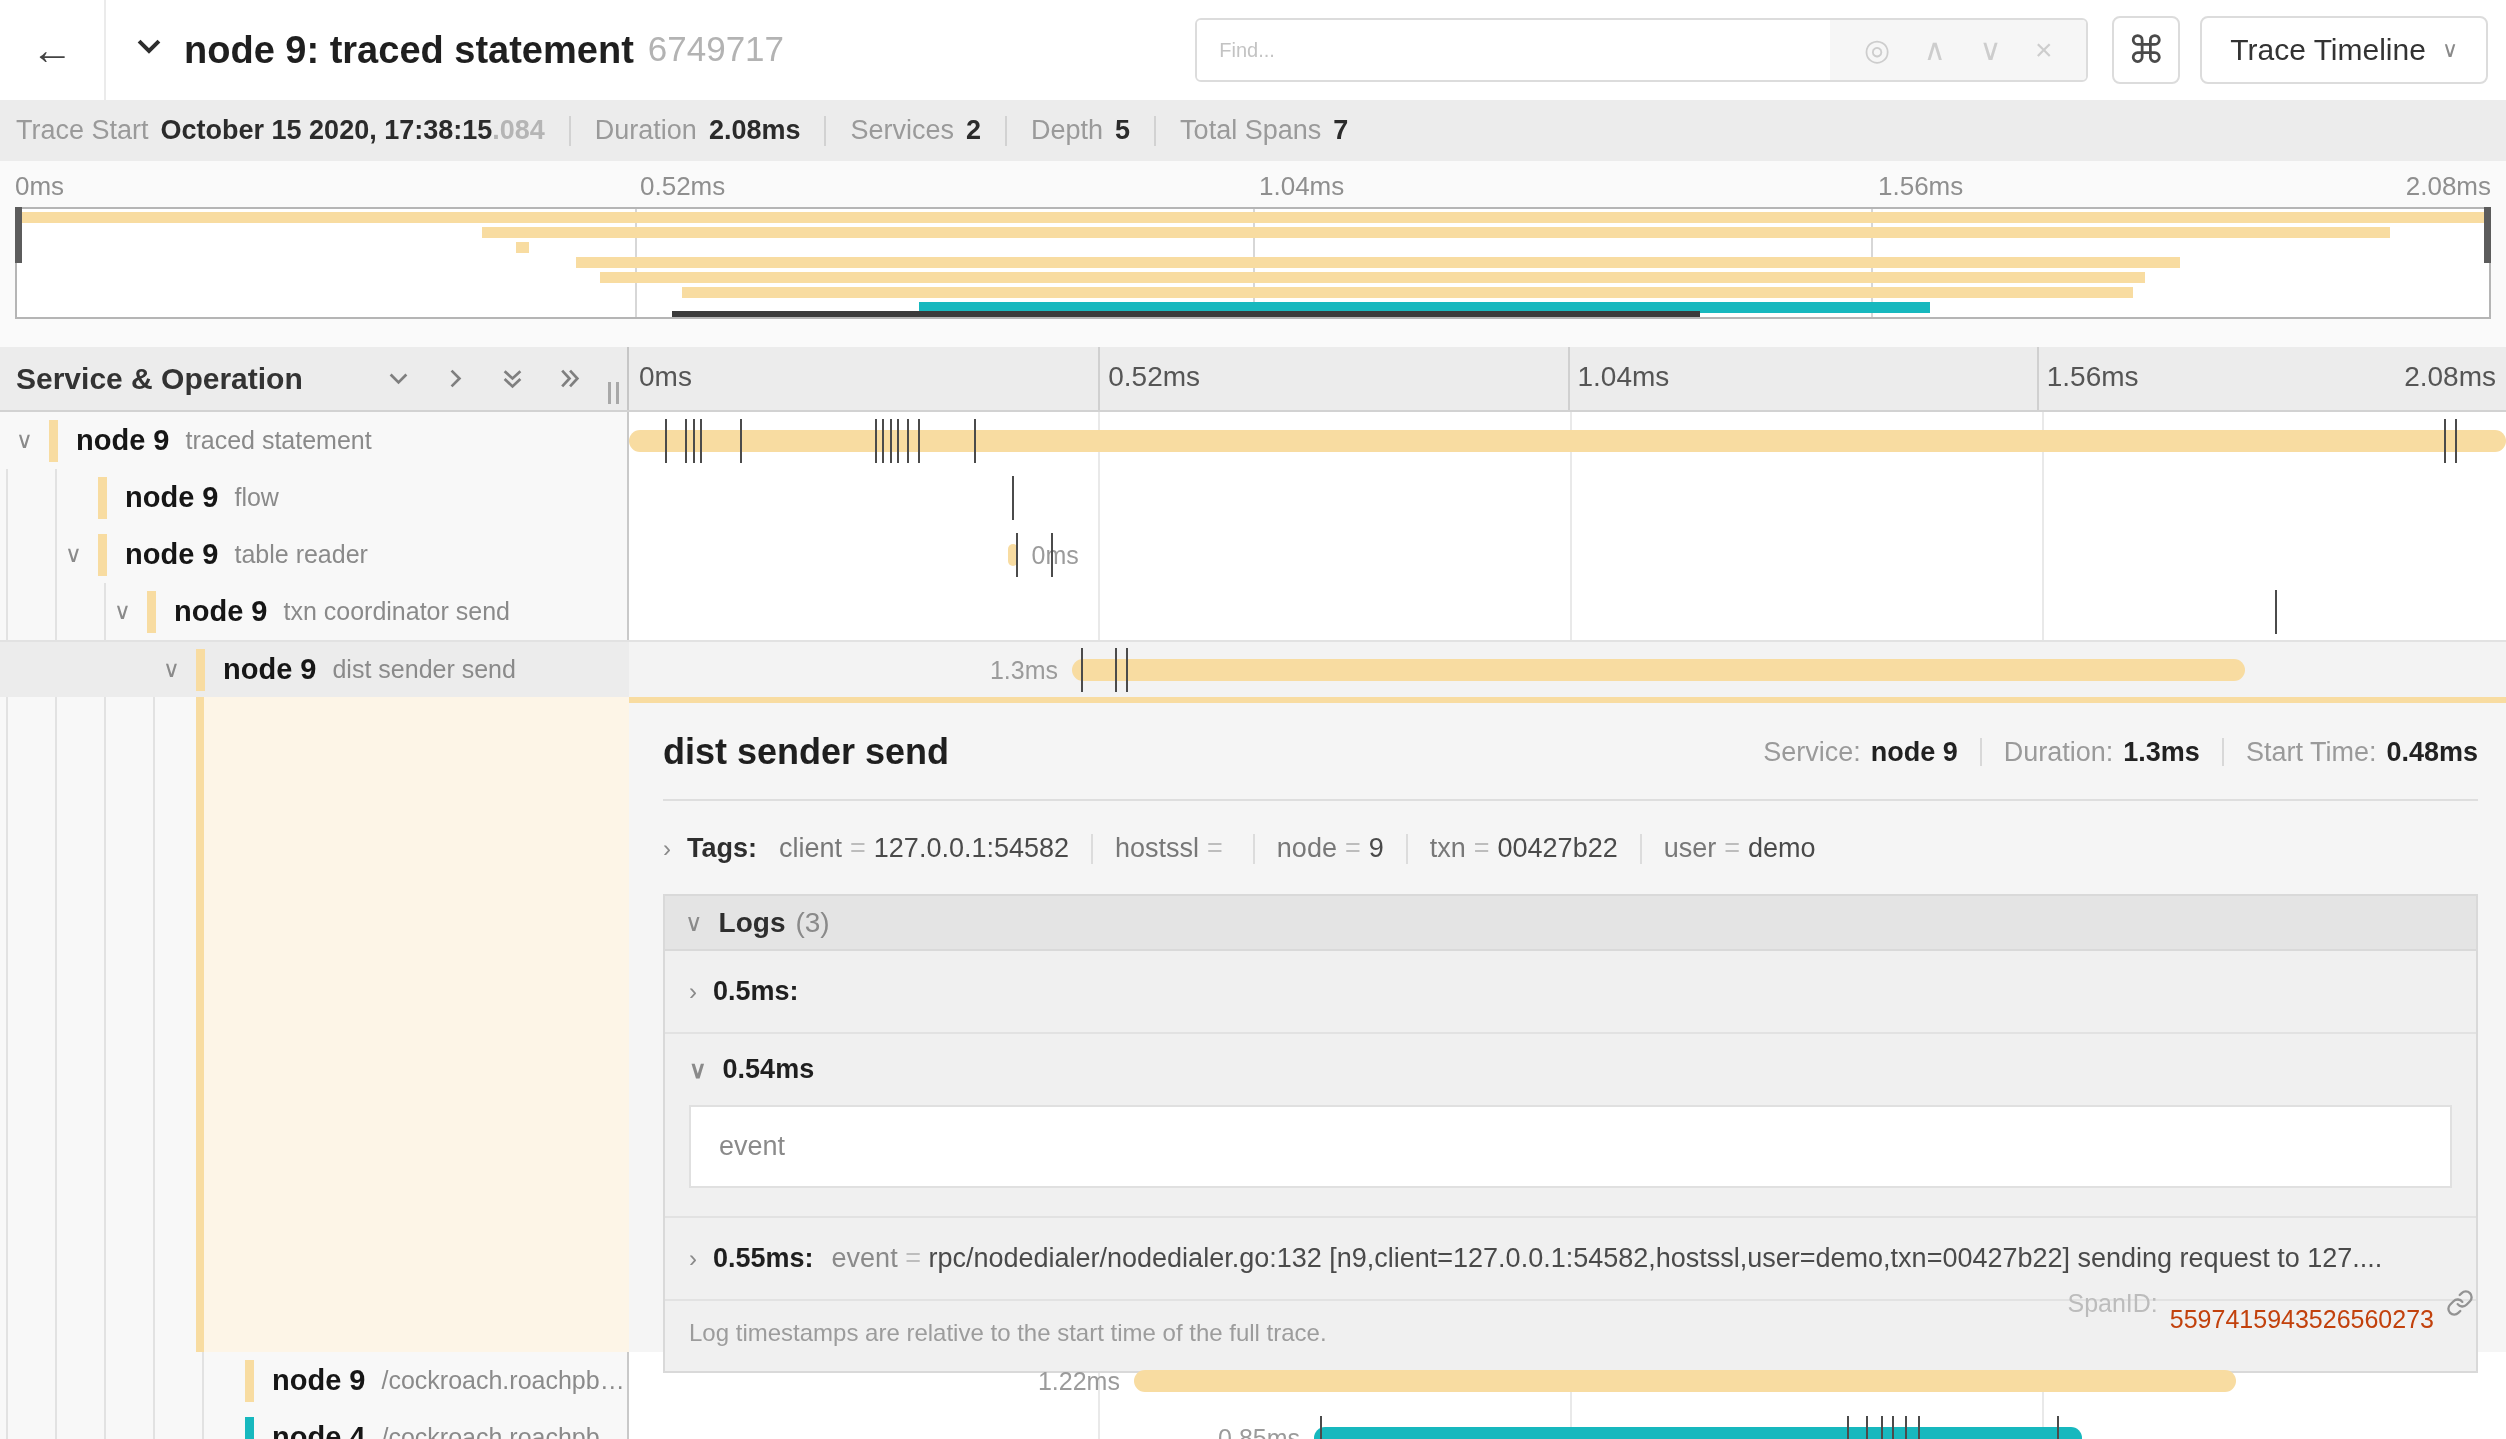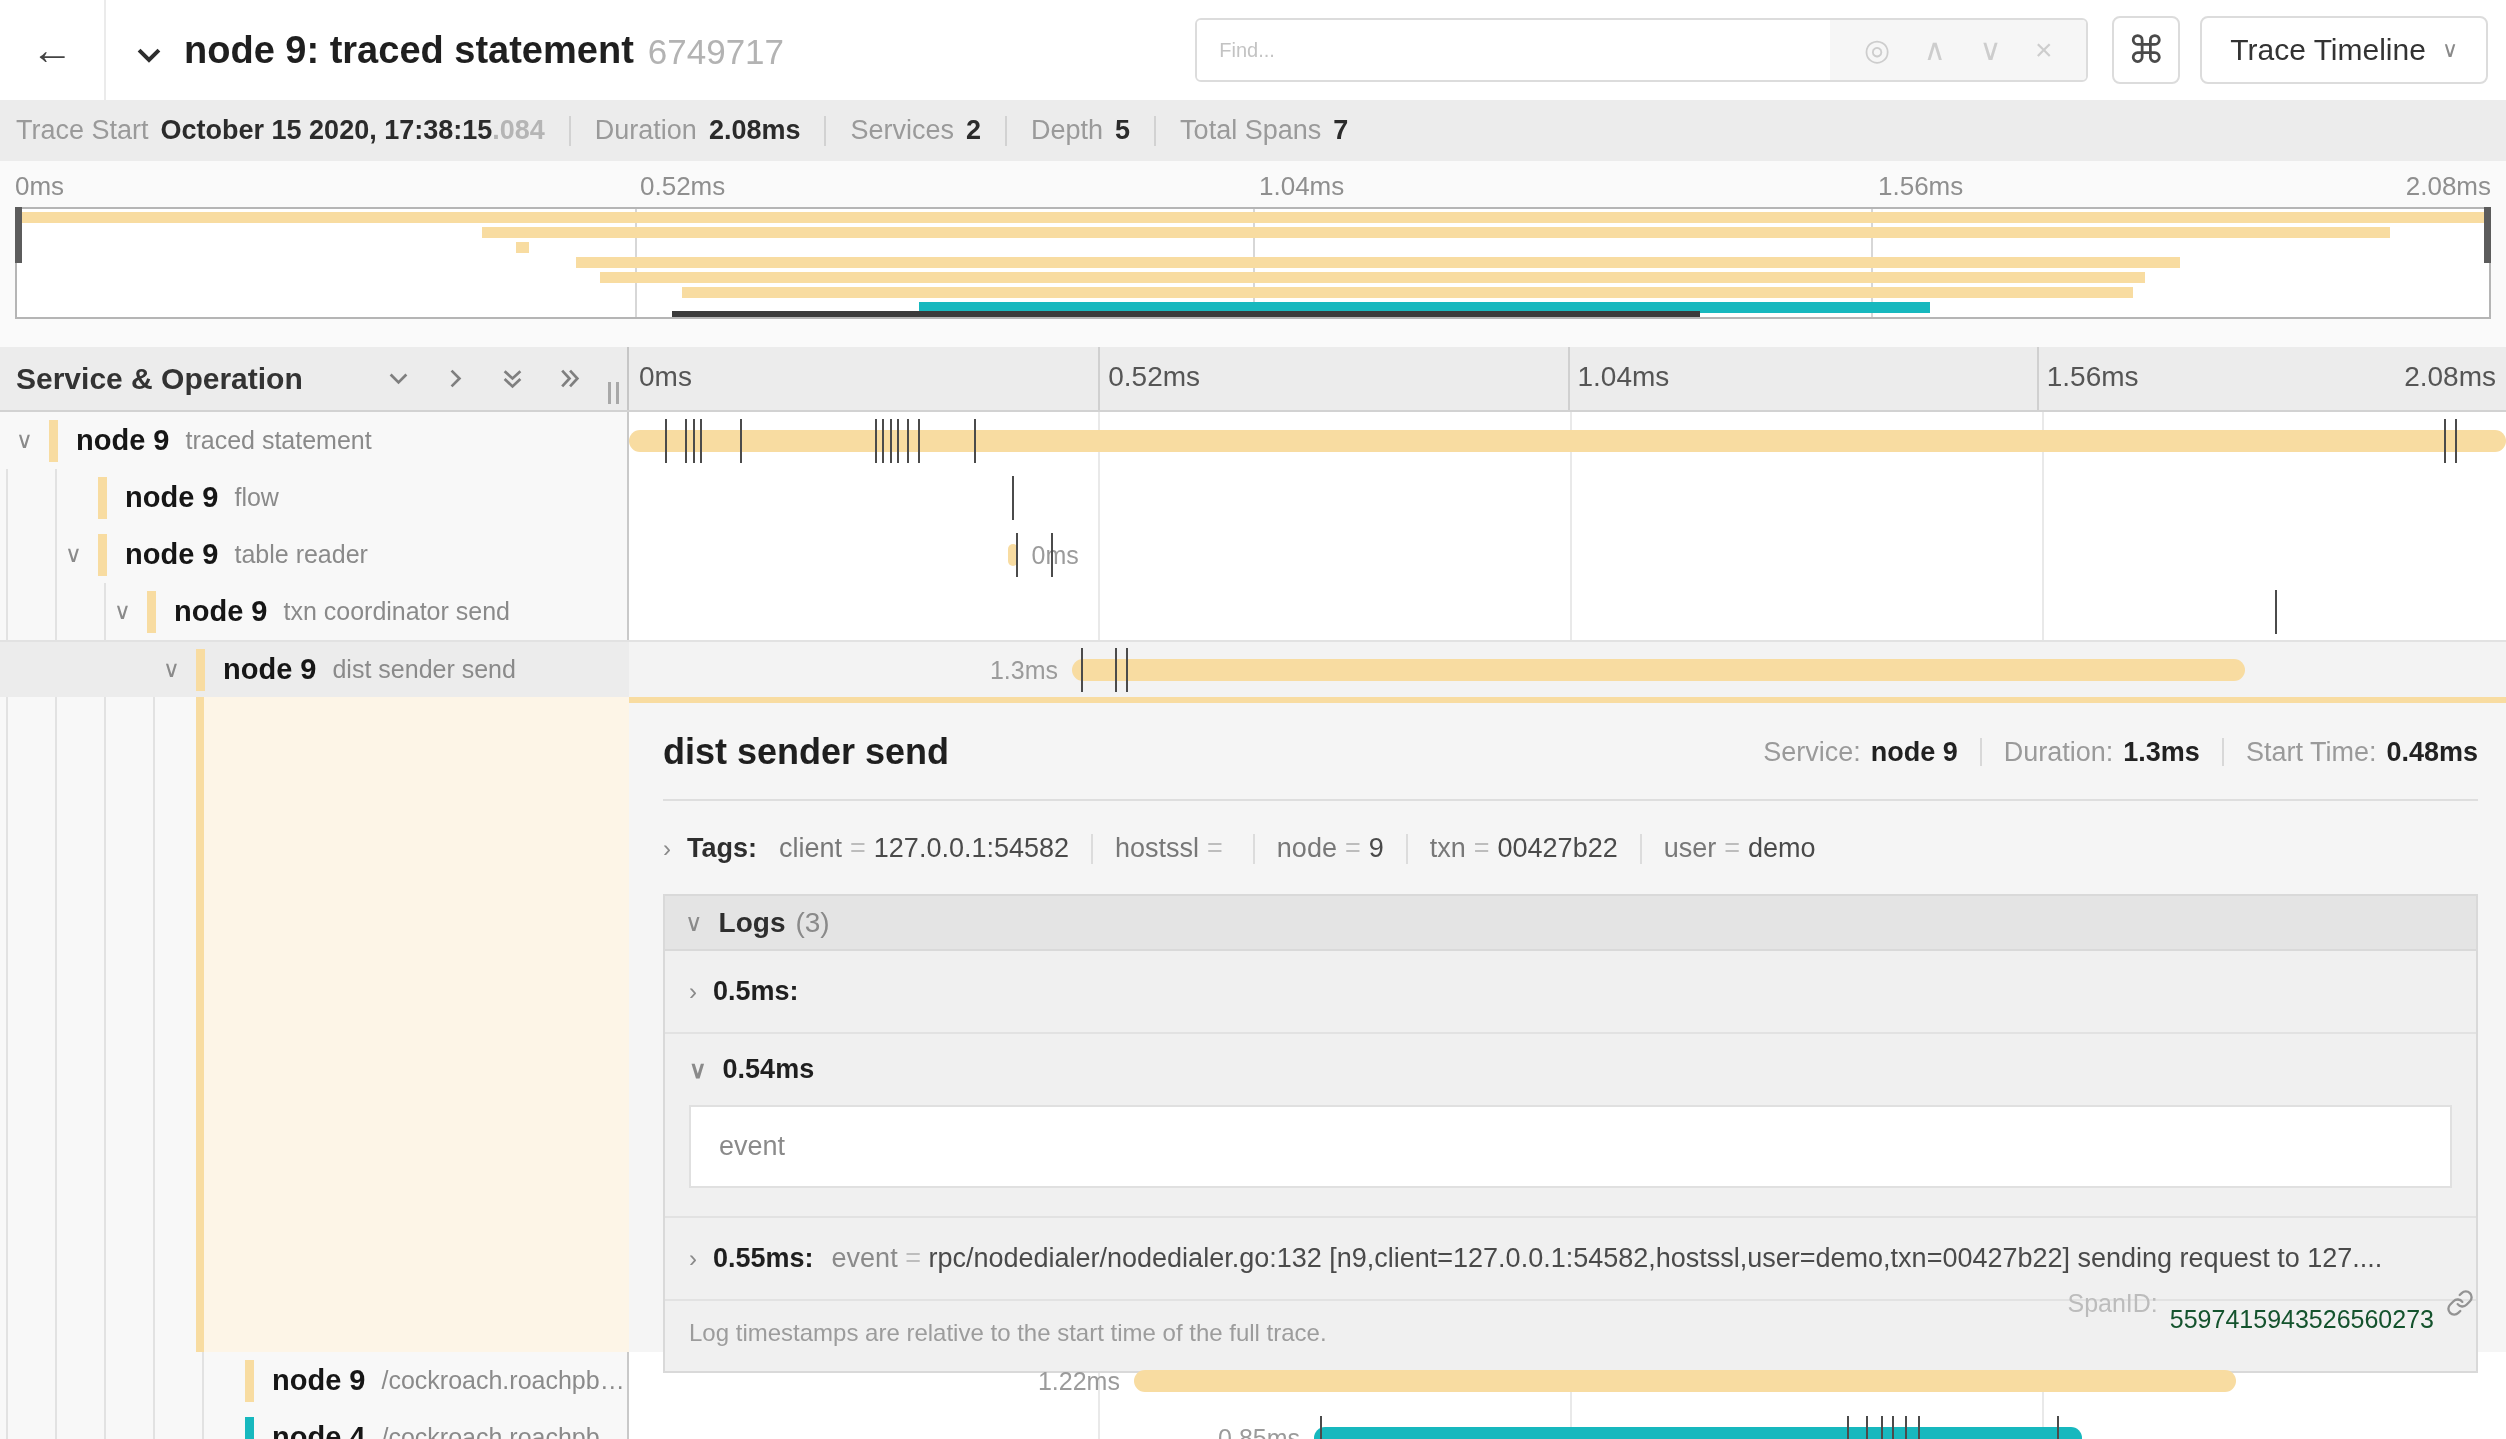"node 9: traced statement" .title-wrap { align-items: flex-end -> flex-start }
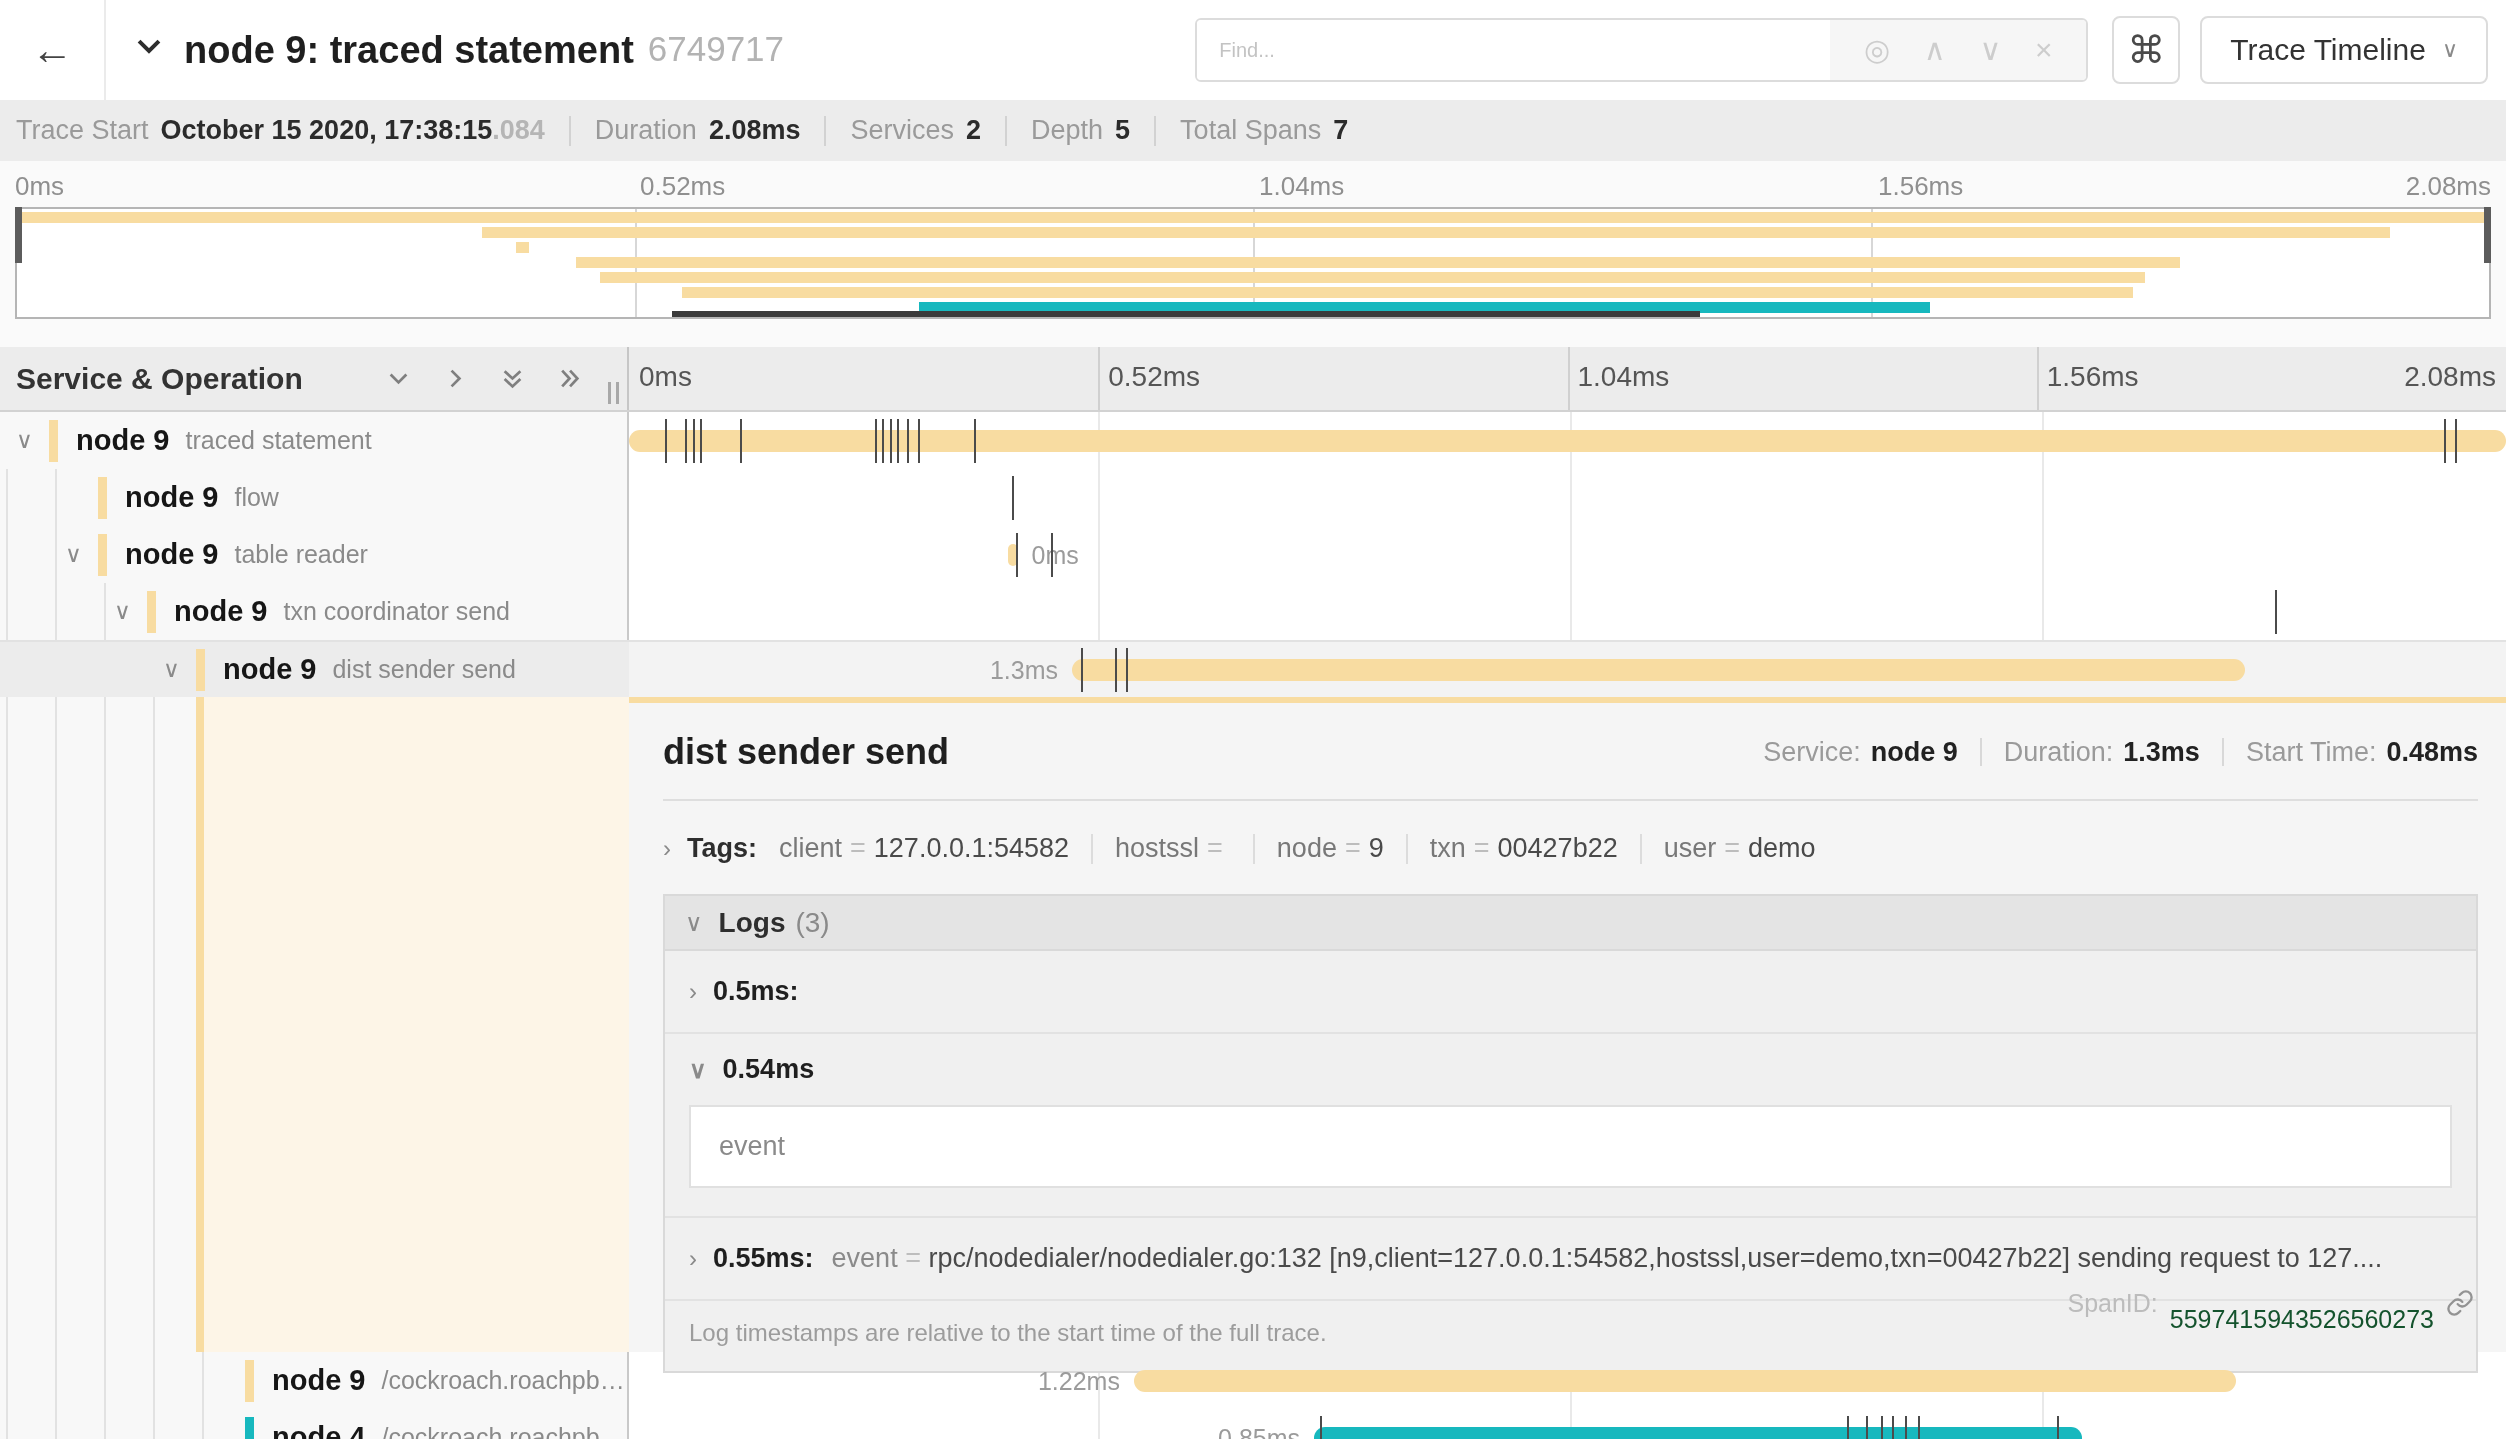"5597415943526560273" .spanid .val { color: #14532d -> #c2410c }
